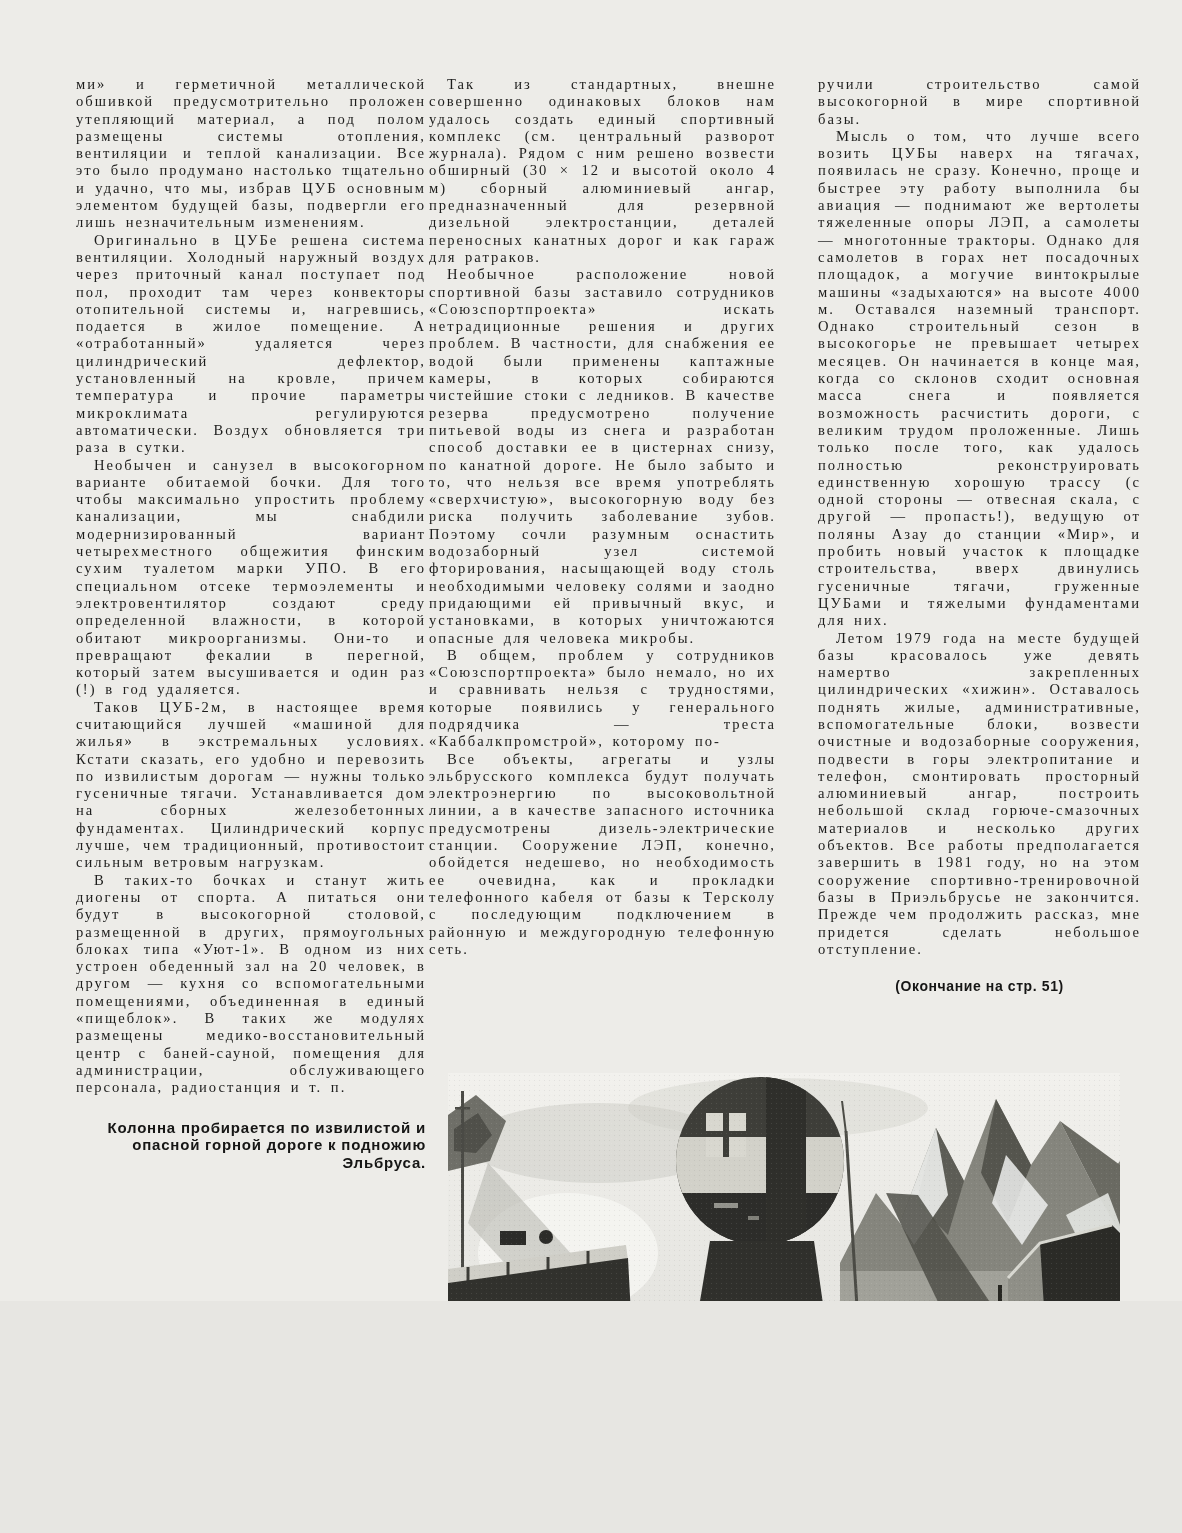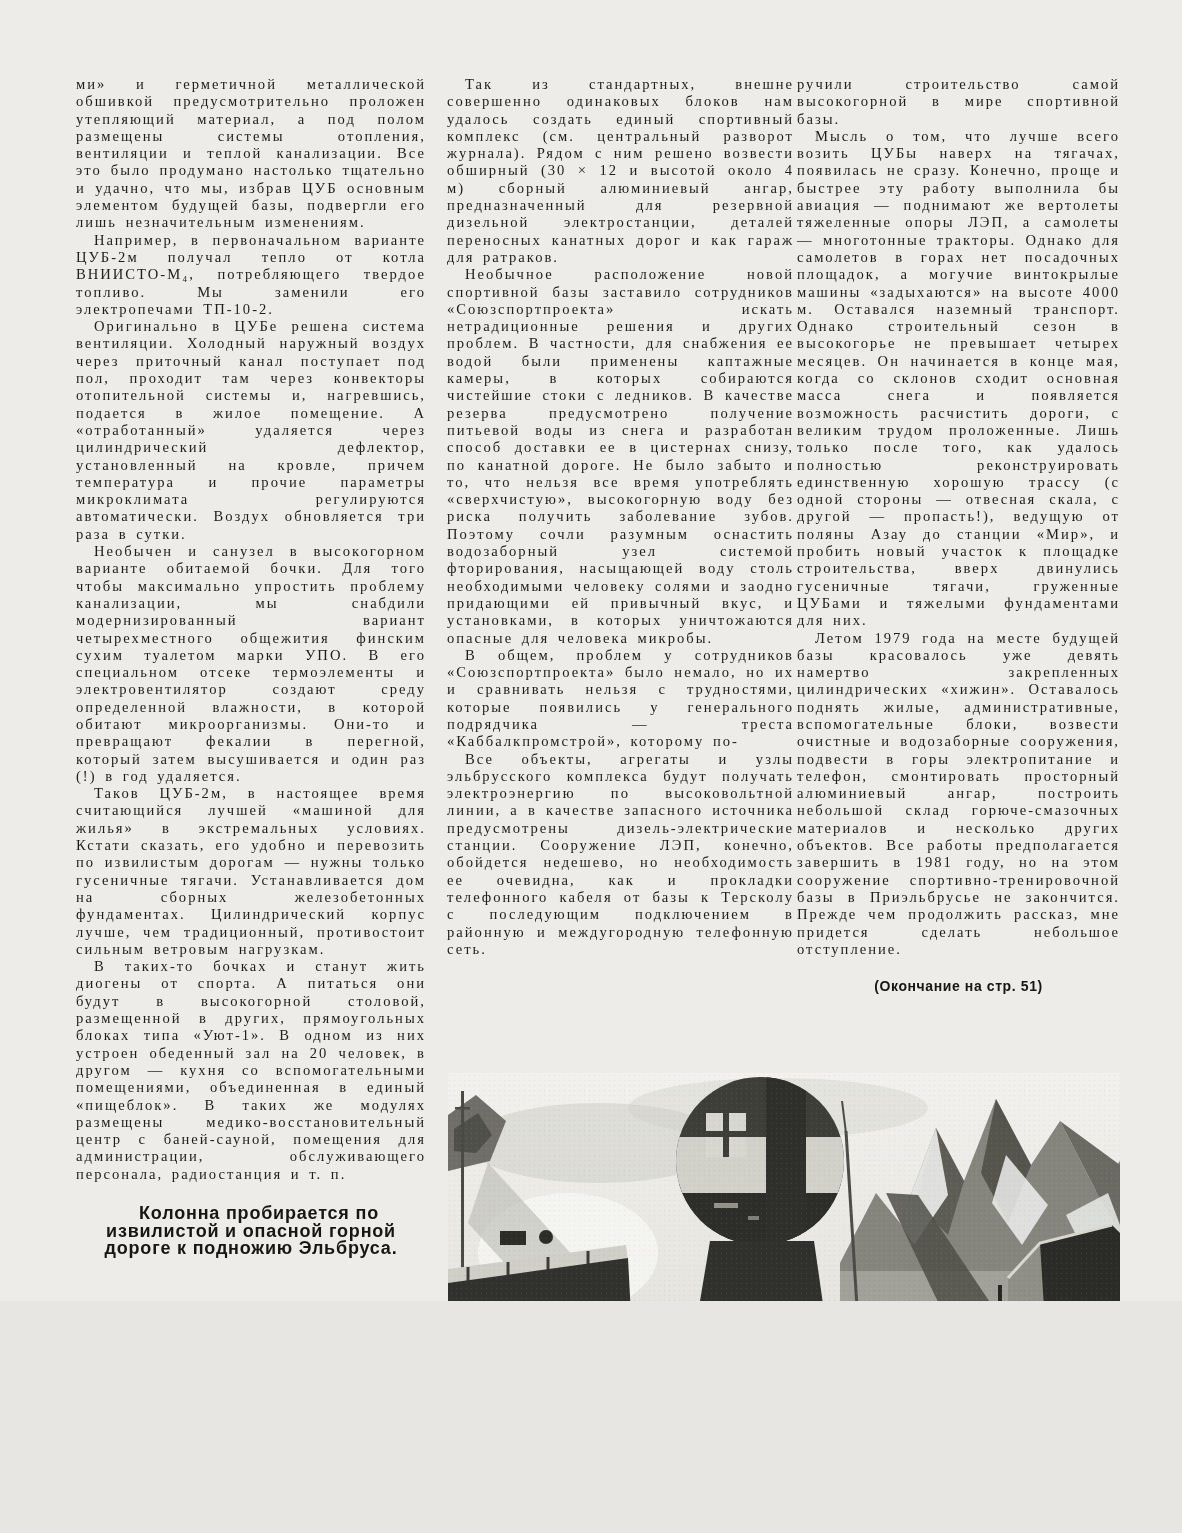"Так из стандартных, внешне совершенно" .col-2 { left: 447px -> 429px }
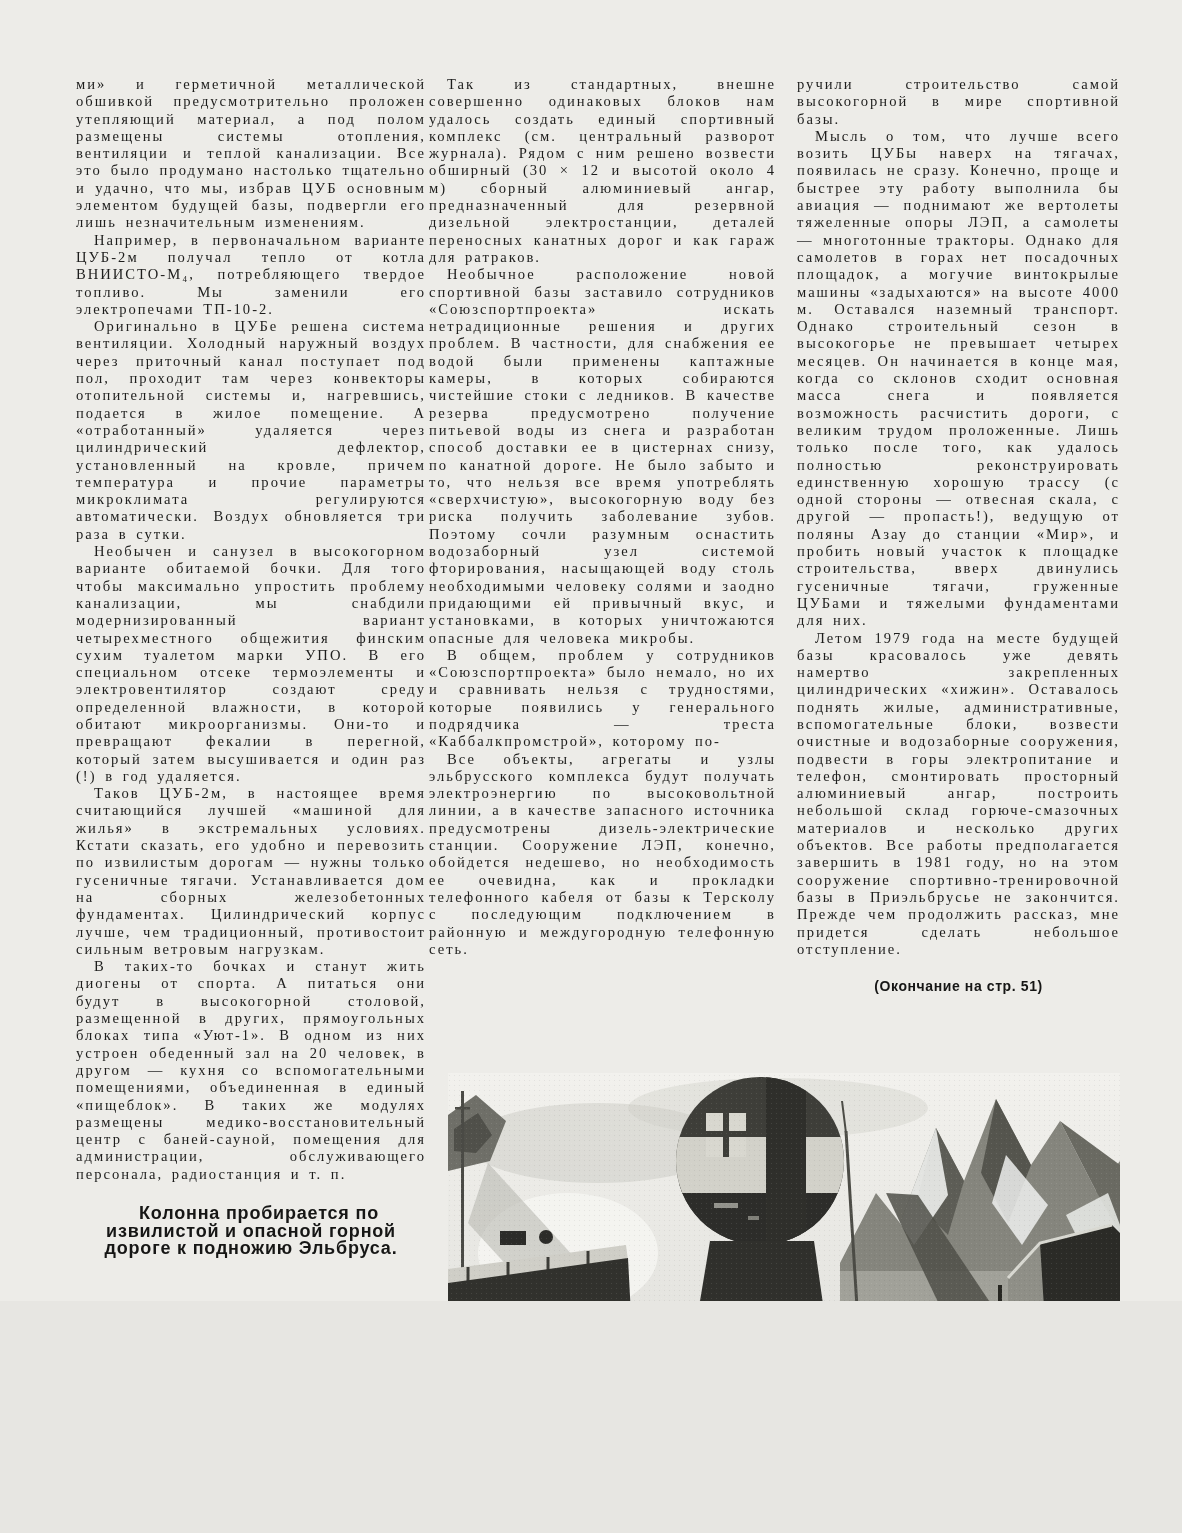"ручили строительство самой высокогорной" .col-3 { left: 797px -> 818px }
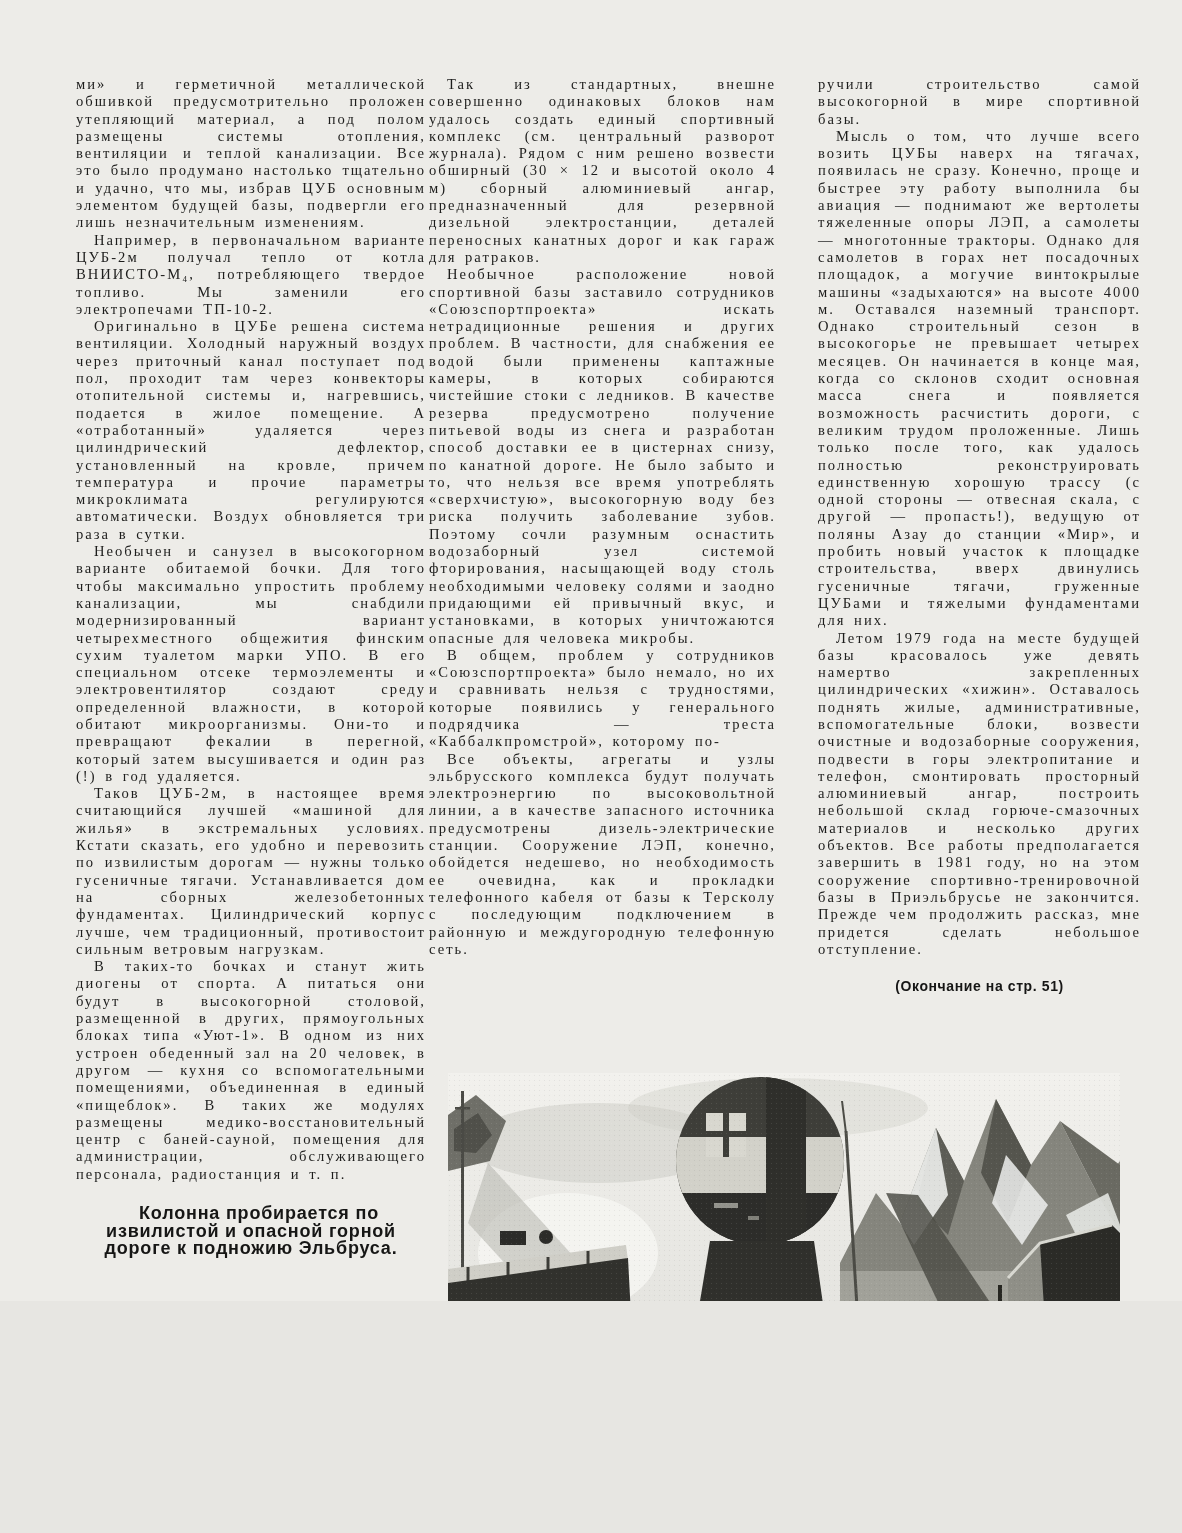"Например, в первоначальном варианте" p { html: <p>Например, в первоначальном варианте ЦУБ-2м получал тепло от котла ВНИИСТО-М₄, потребляющего твердое топливо. Мы заменили его электропечами ТП-10-2.</p> -> none }
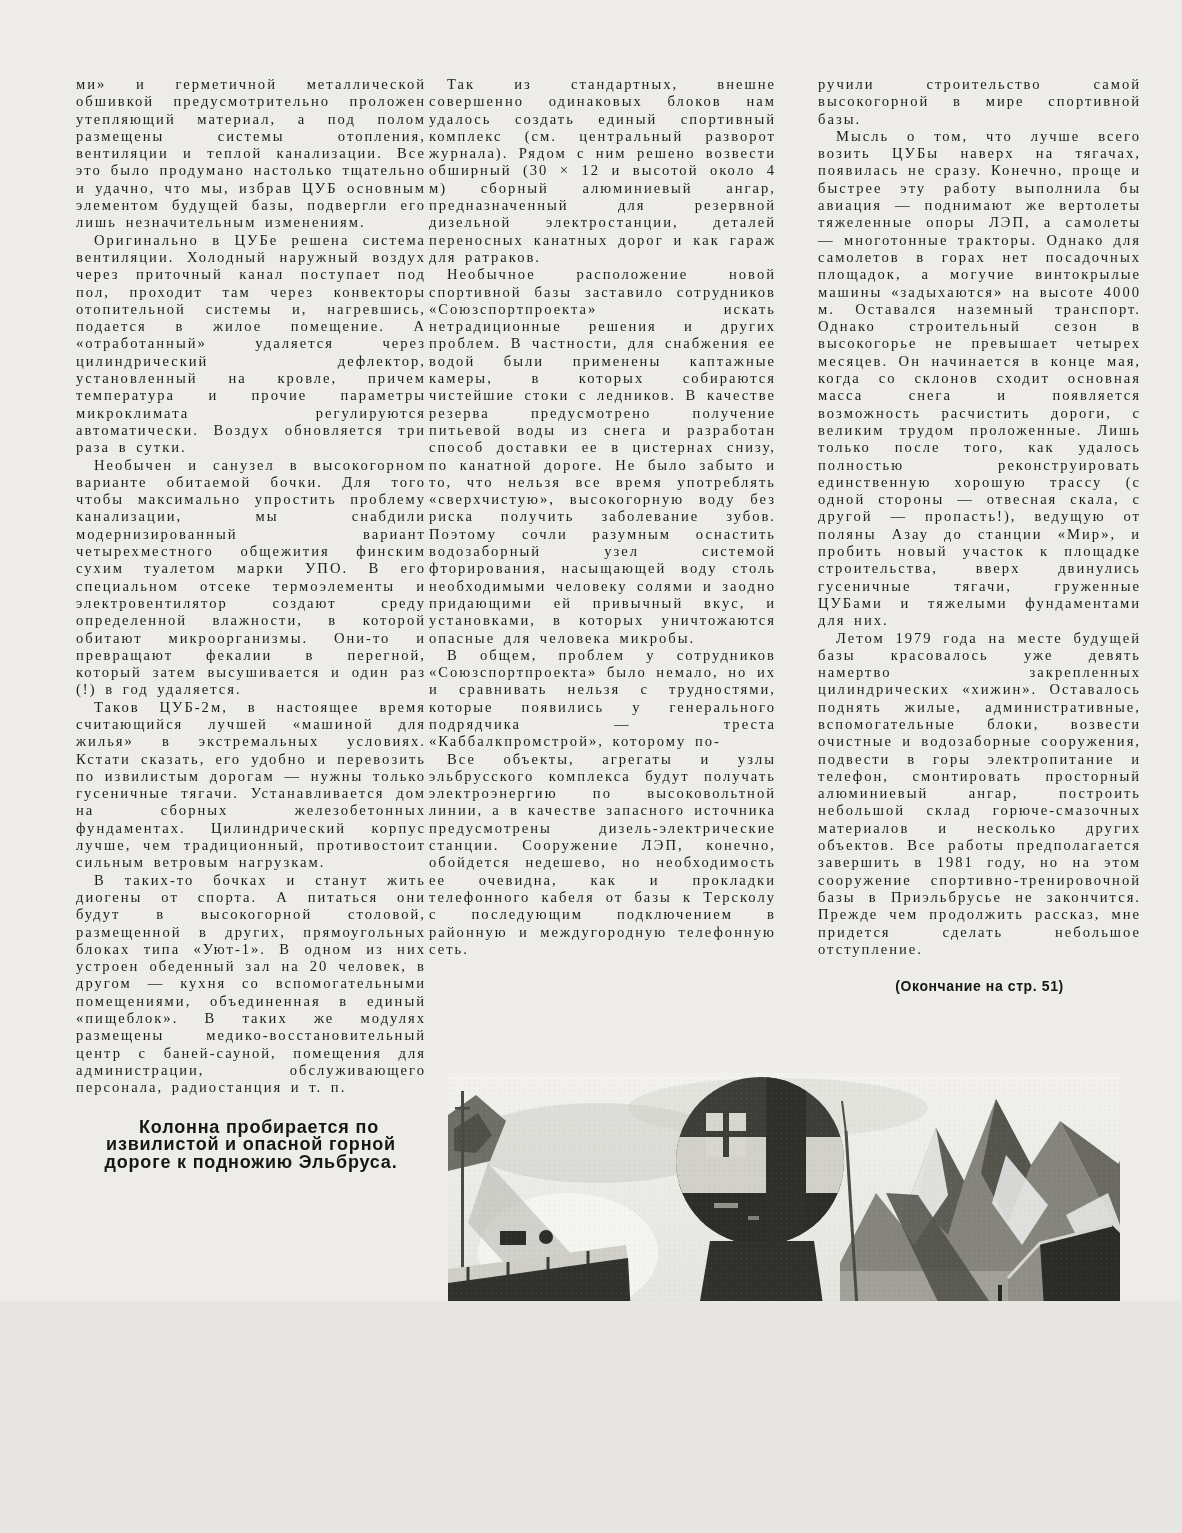"Колонна пробирается по извилистой и" .photo-caption { font-size: 18px -> 15px; text-align: center -> right }
